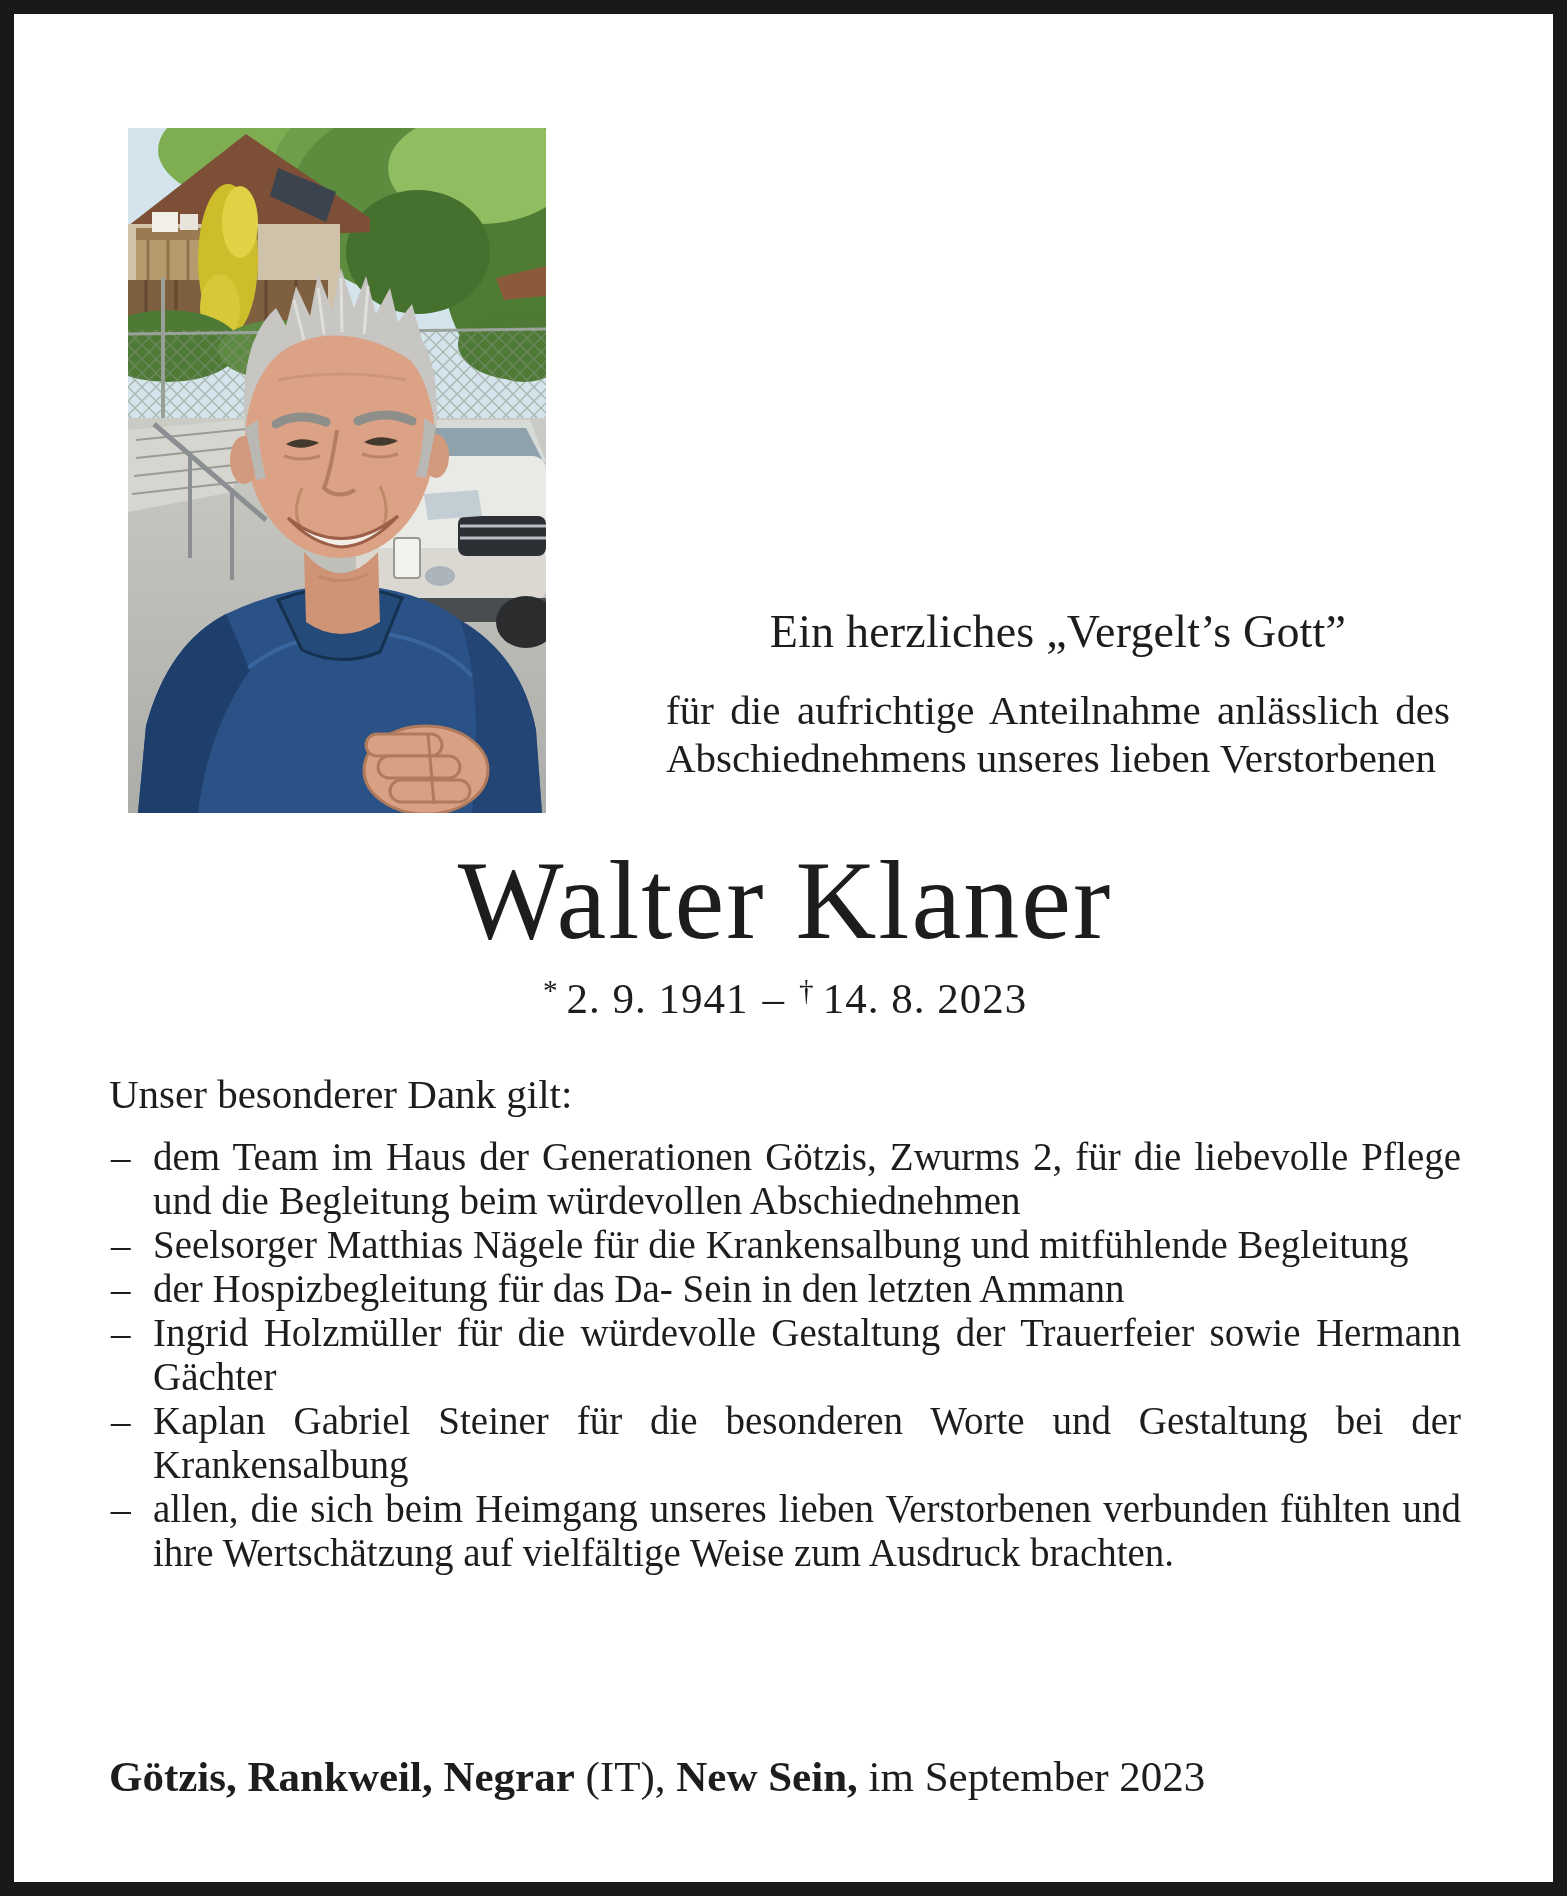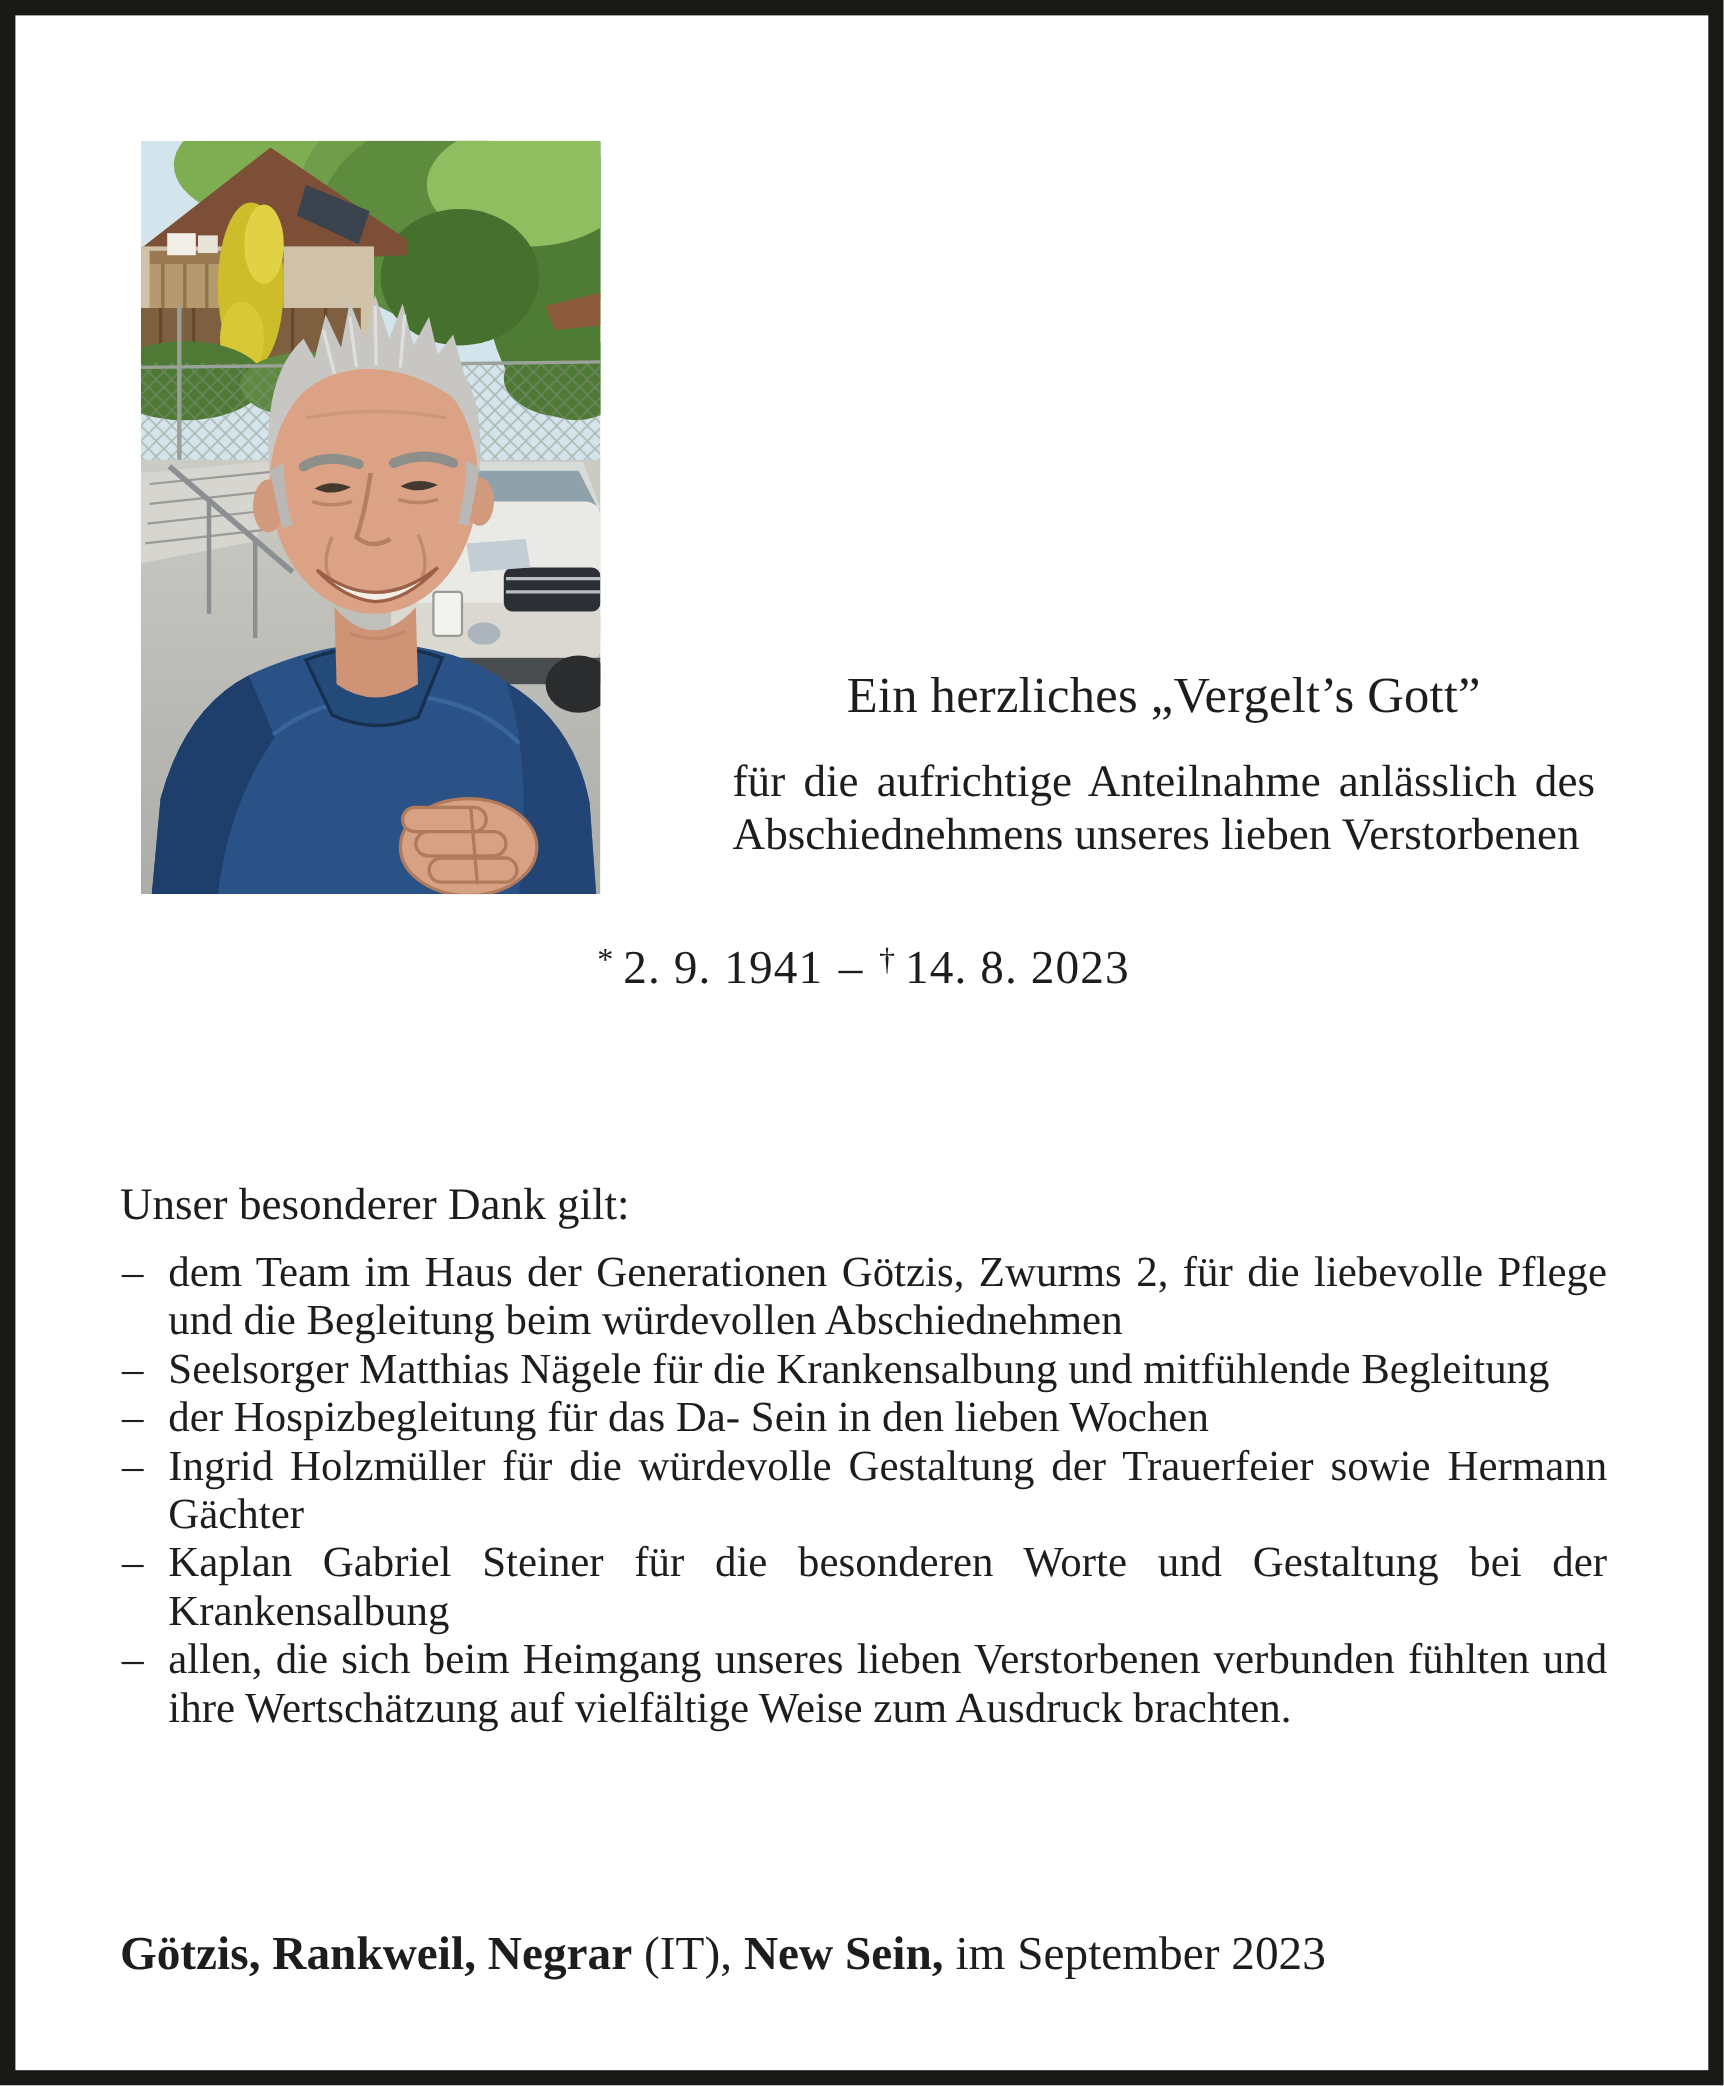"Walter Klaner" h1 { html: none -> <h1>Walter Klaner</h1> }
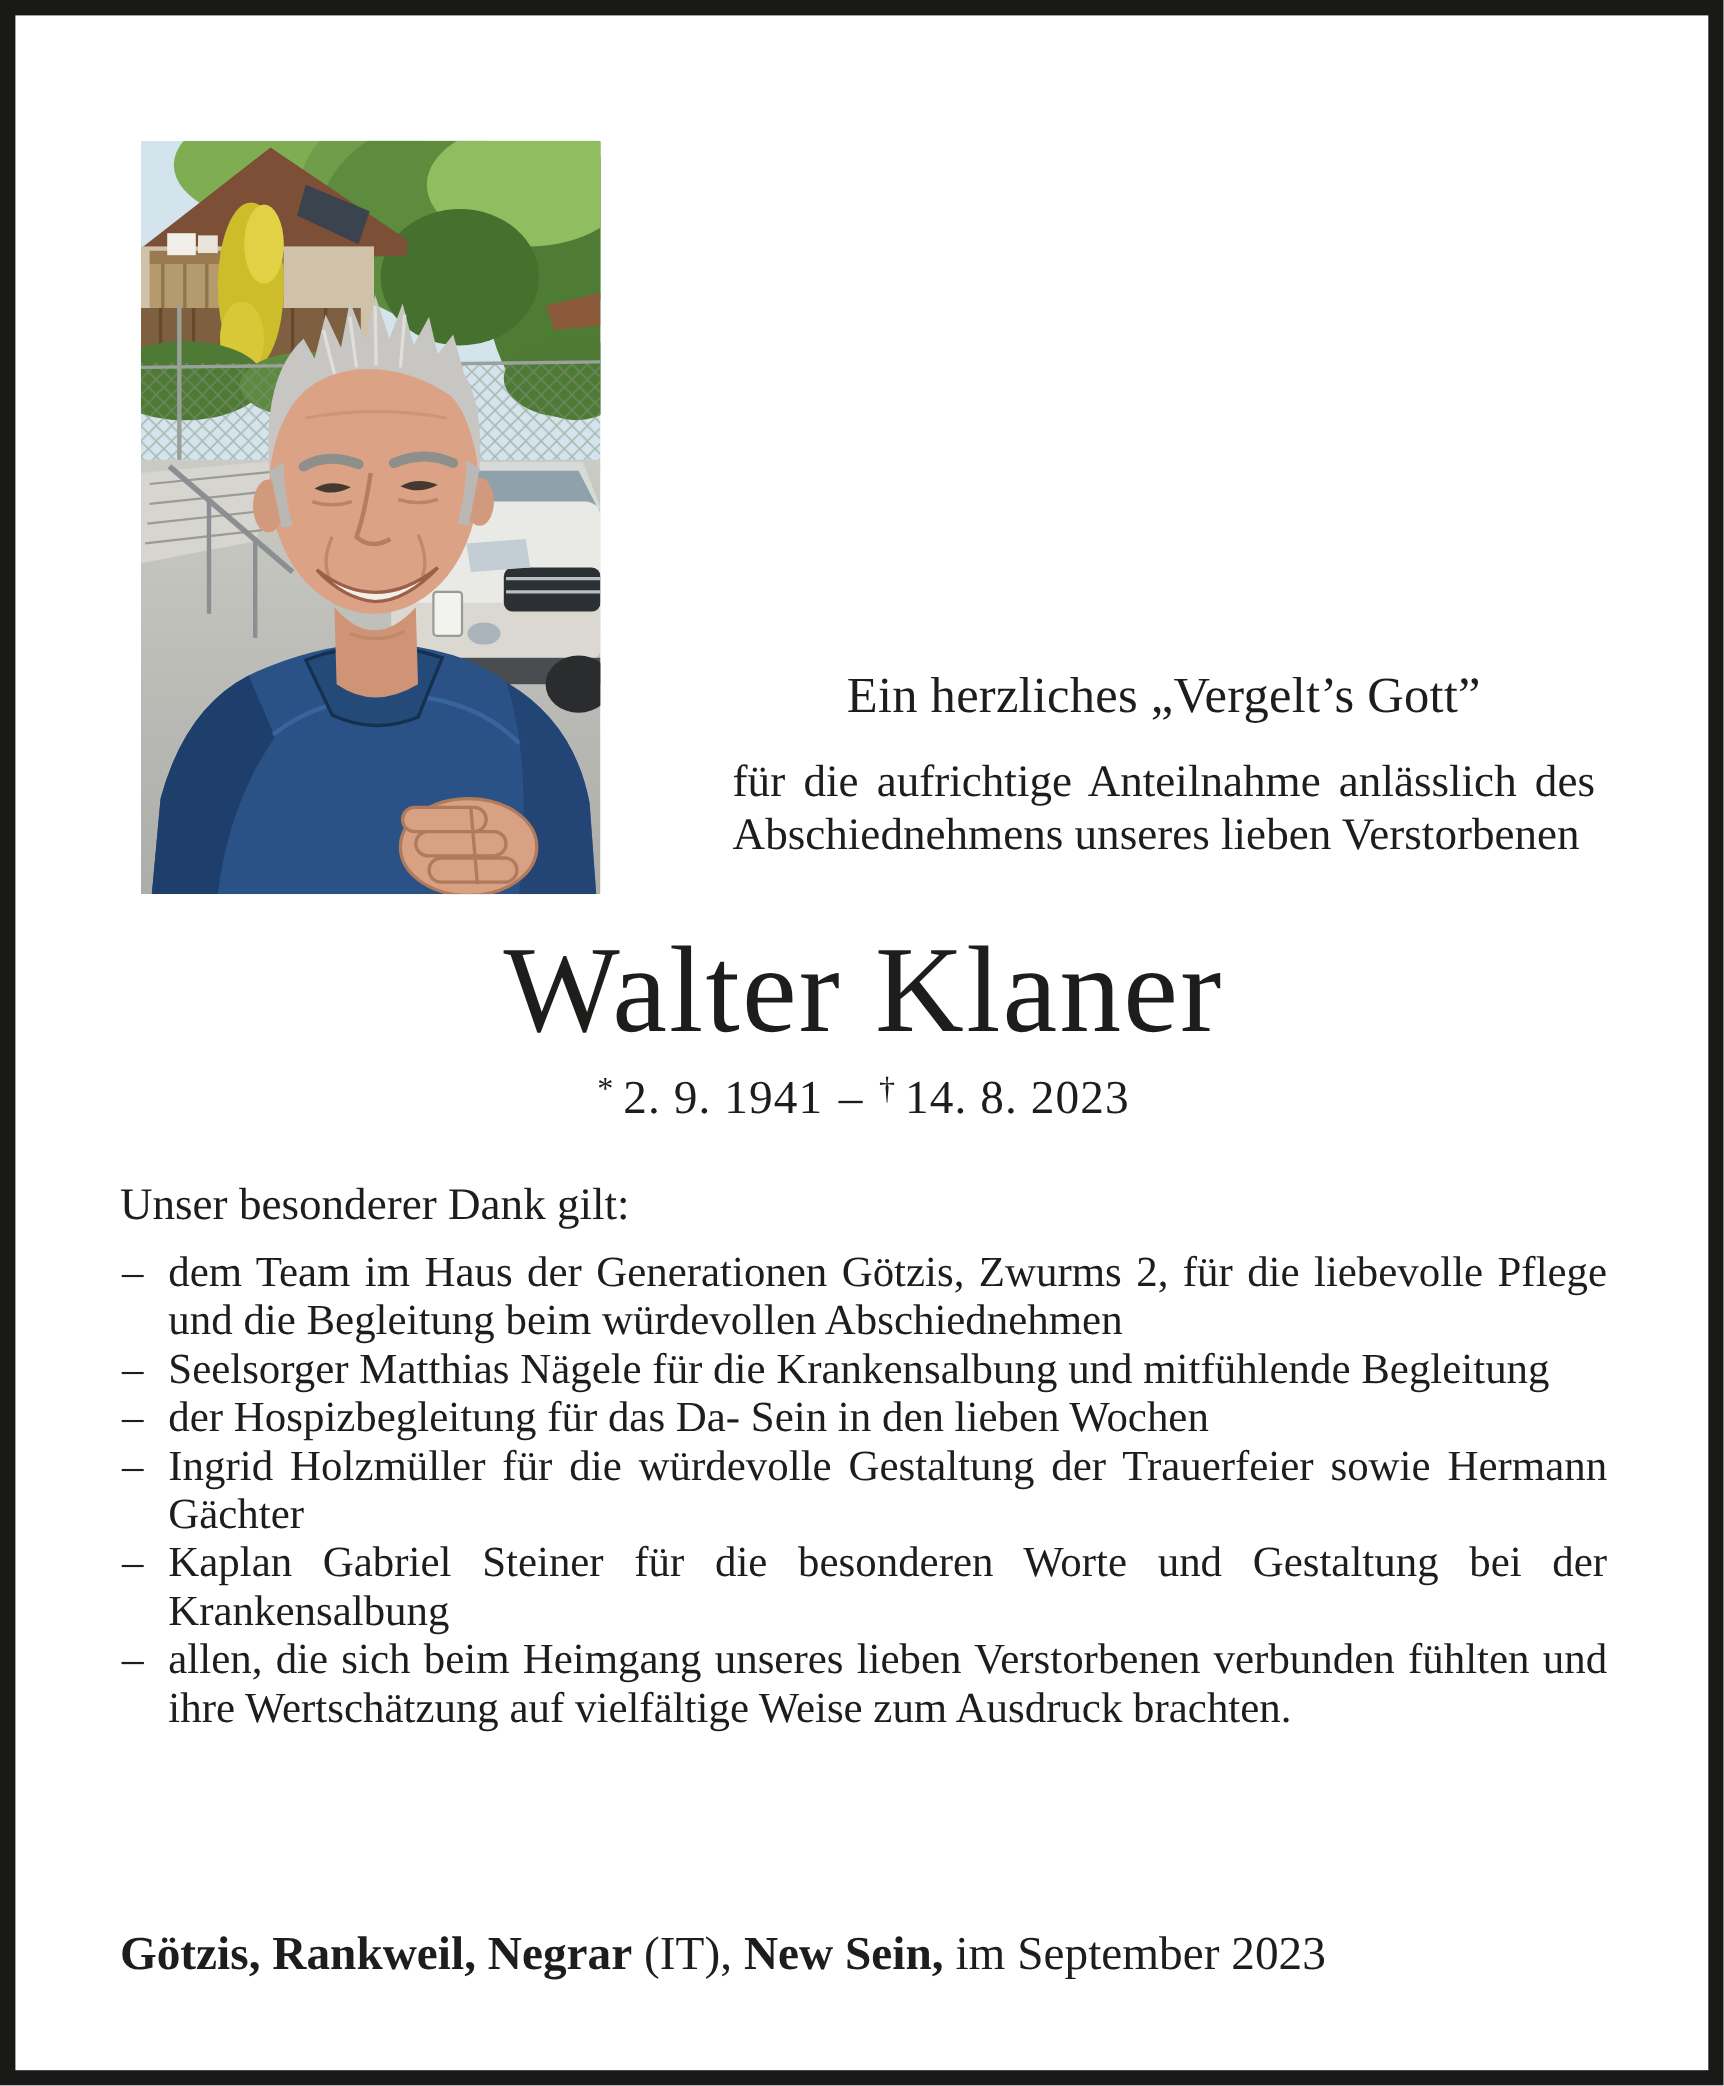"der Hospizbegleitung für das Da-" span { text: lieben Wochen -> letzten Ammann }
